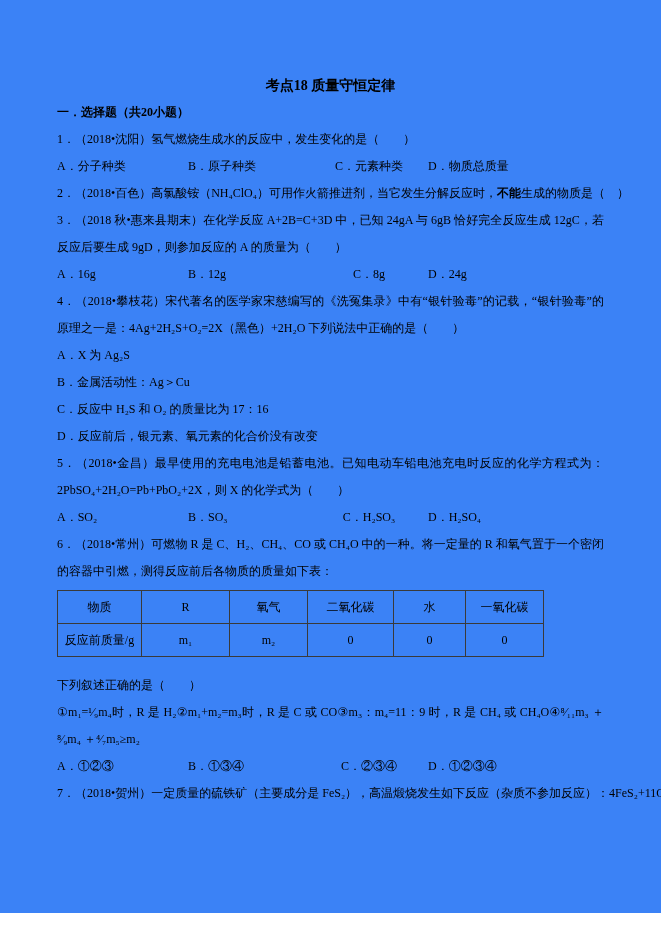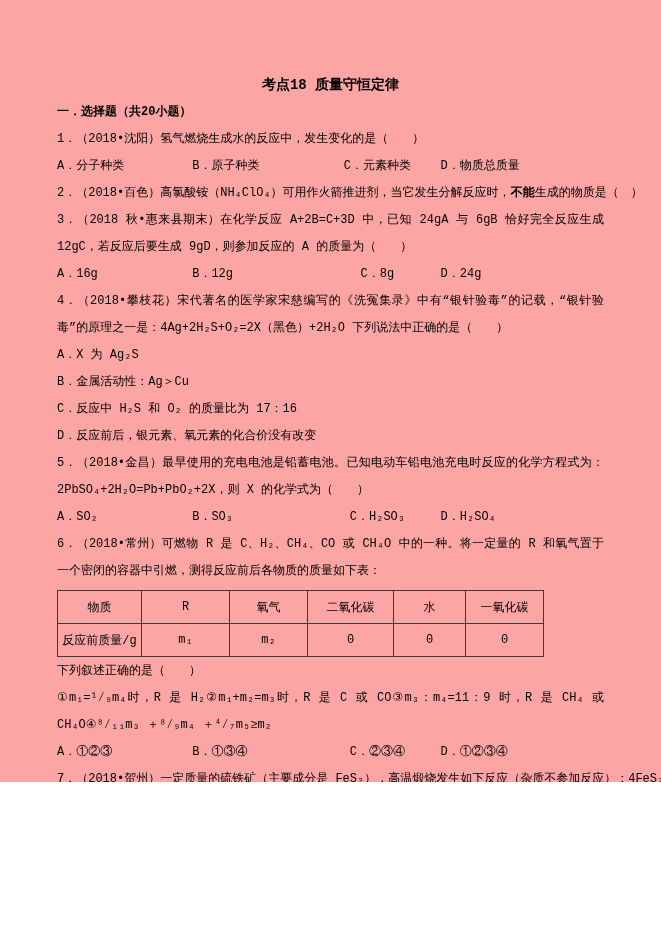"考点18 质量守恒定律" .page { background: #fca5a5 -> #3b82f6; font-family: Liberation Mono, monospace -> Liberation Serif, serif; height: 782px -> 913px }
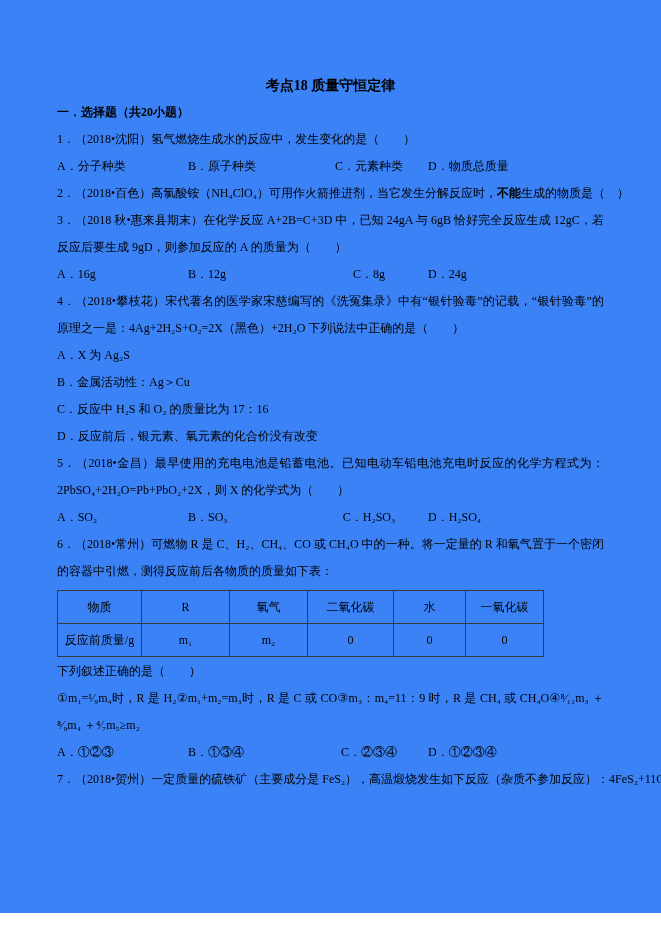"物质" table.mass { margin: 5px 0 1px 0 -> 5px 0 15px 0 }
